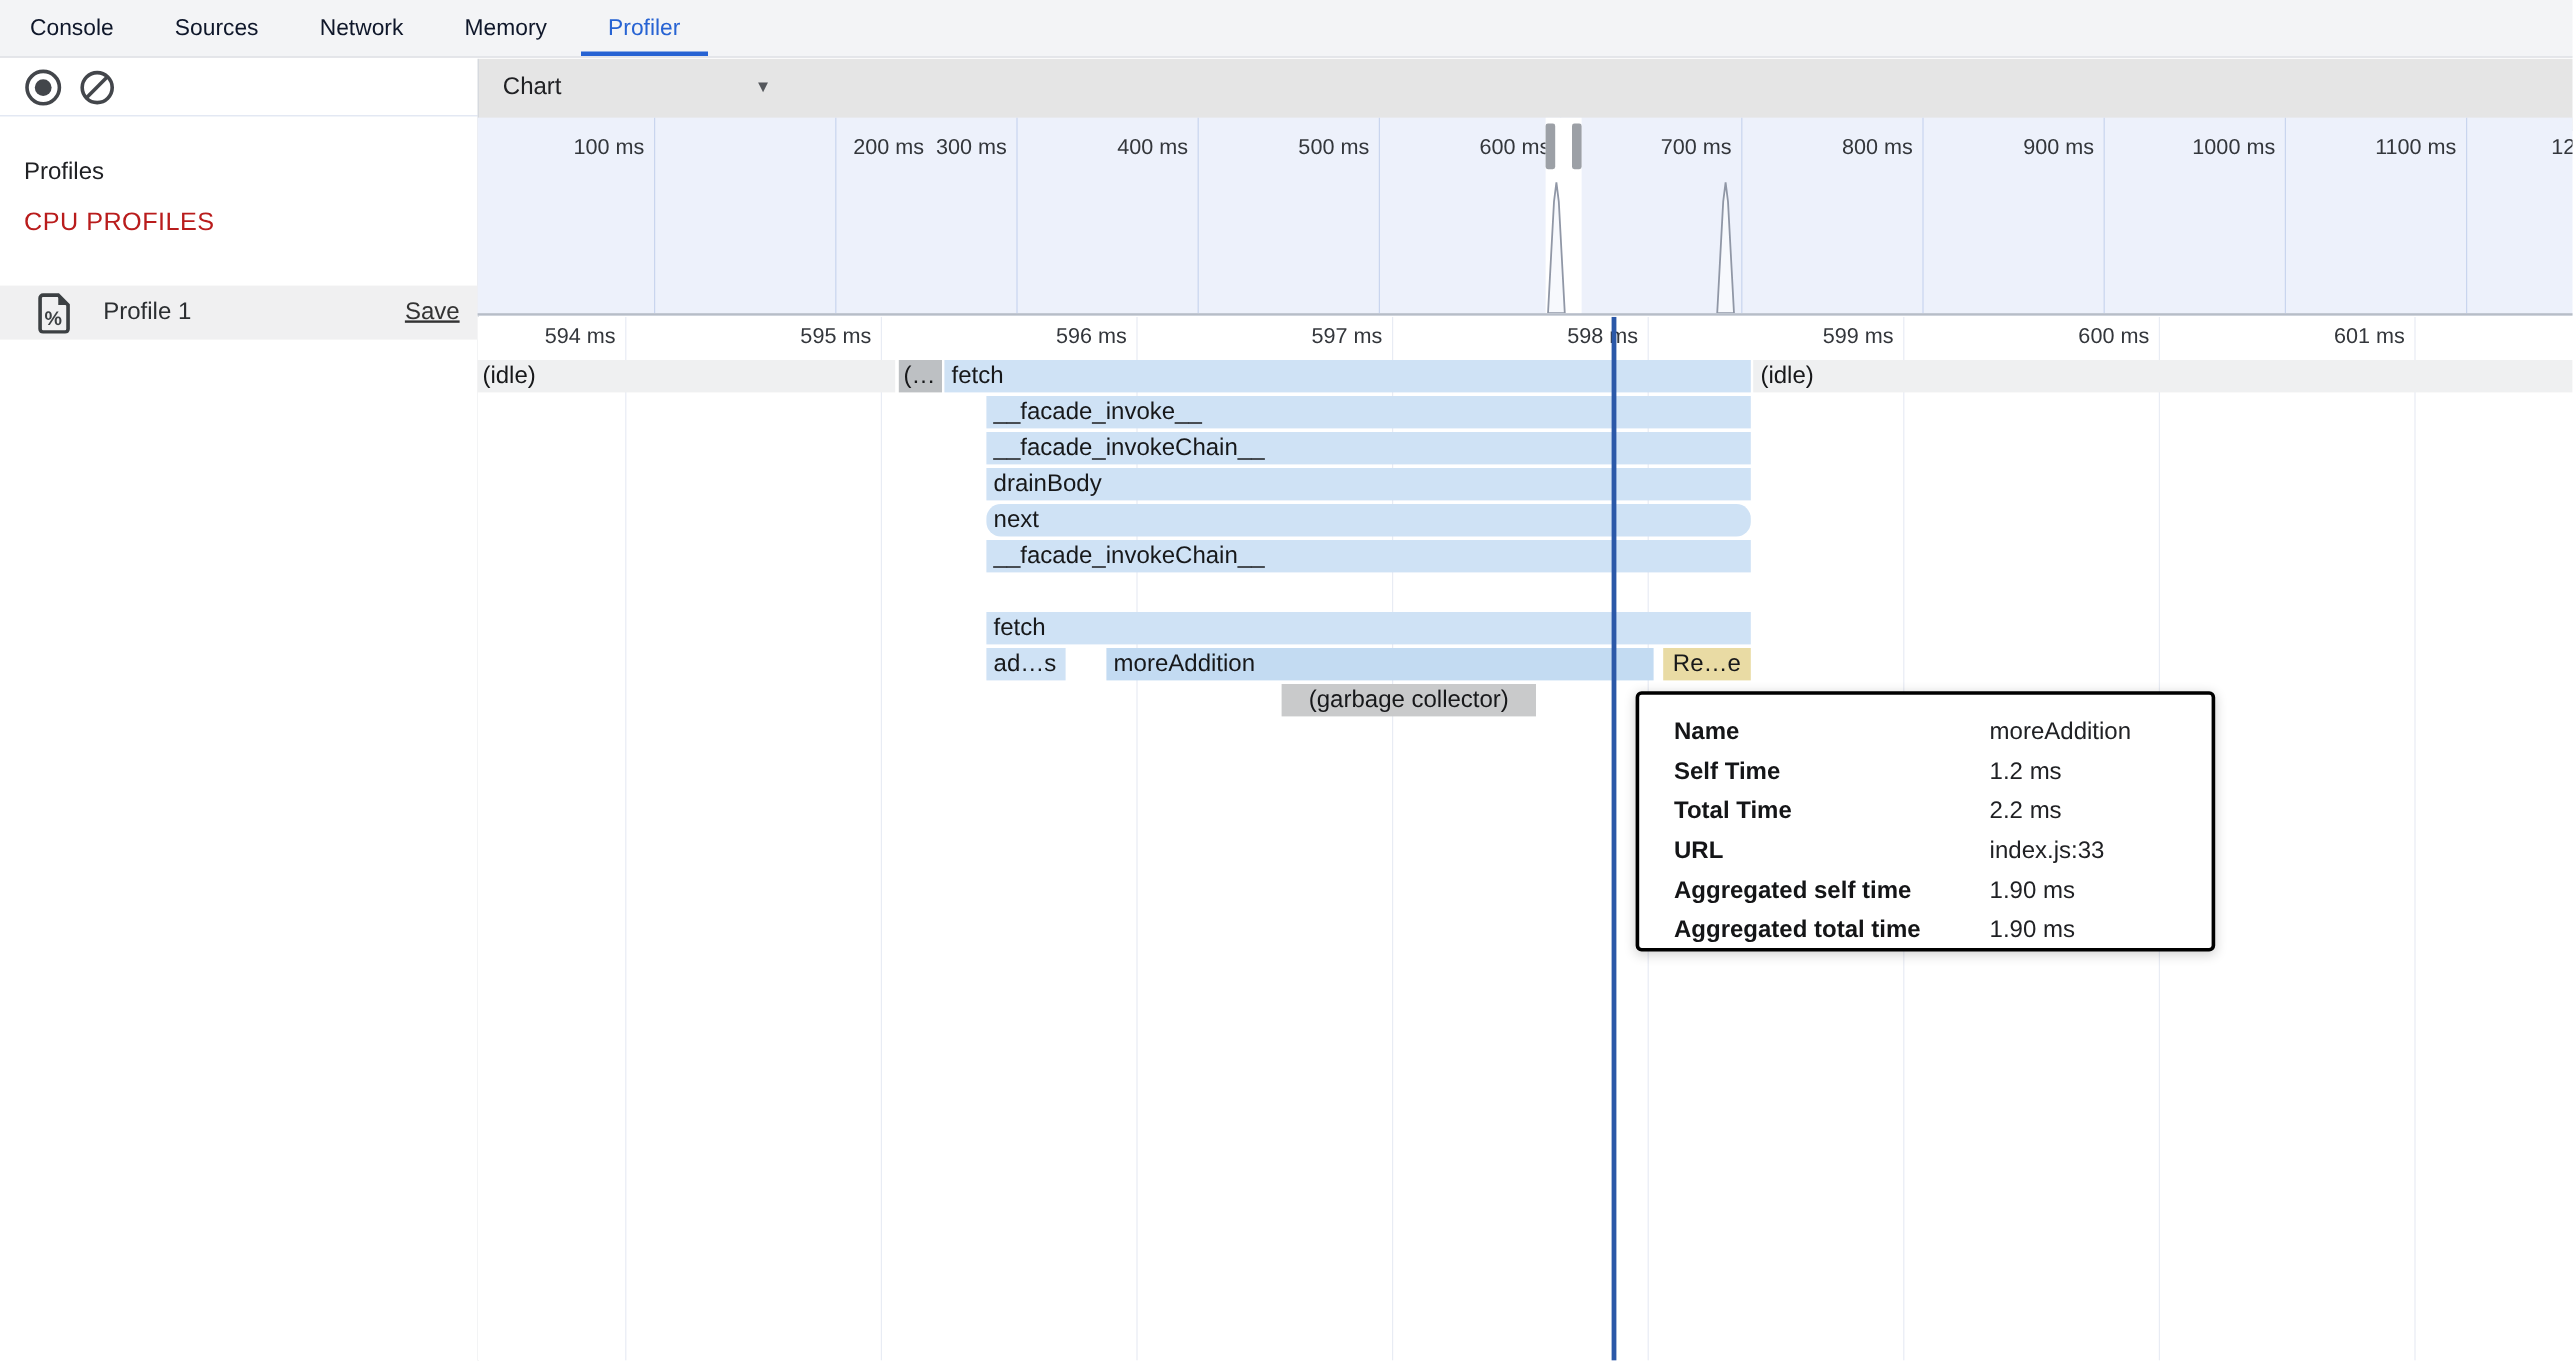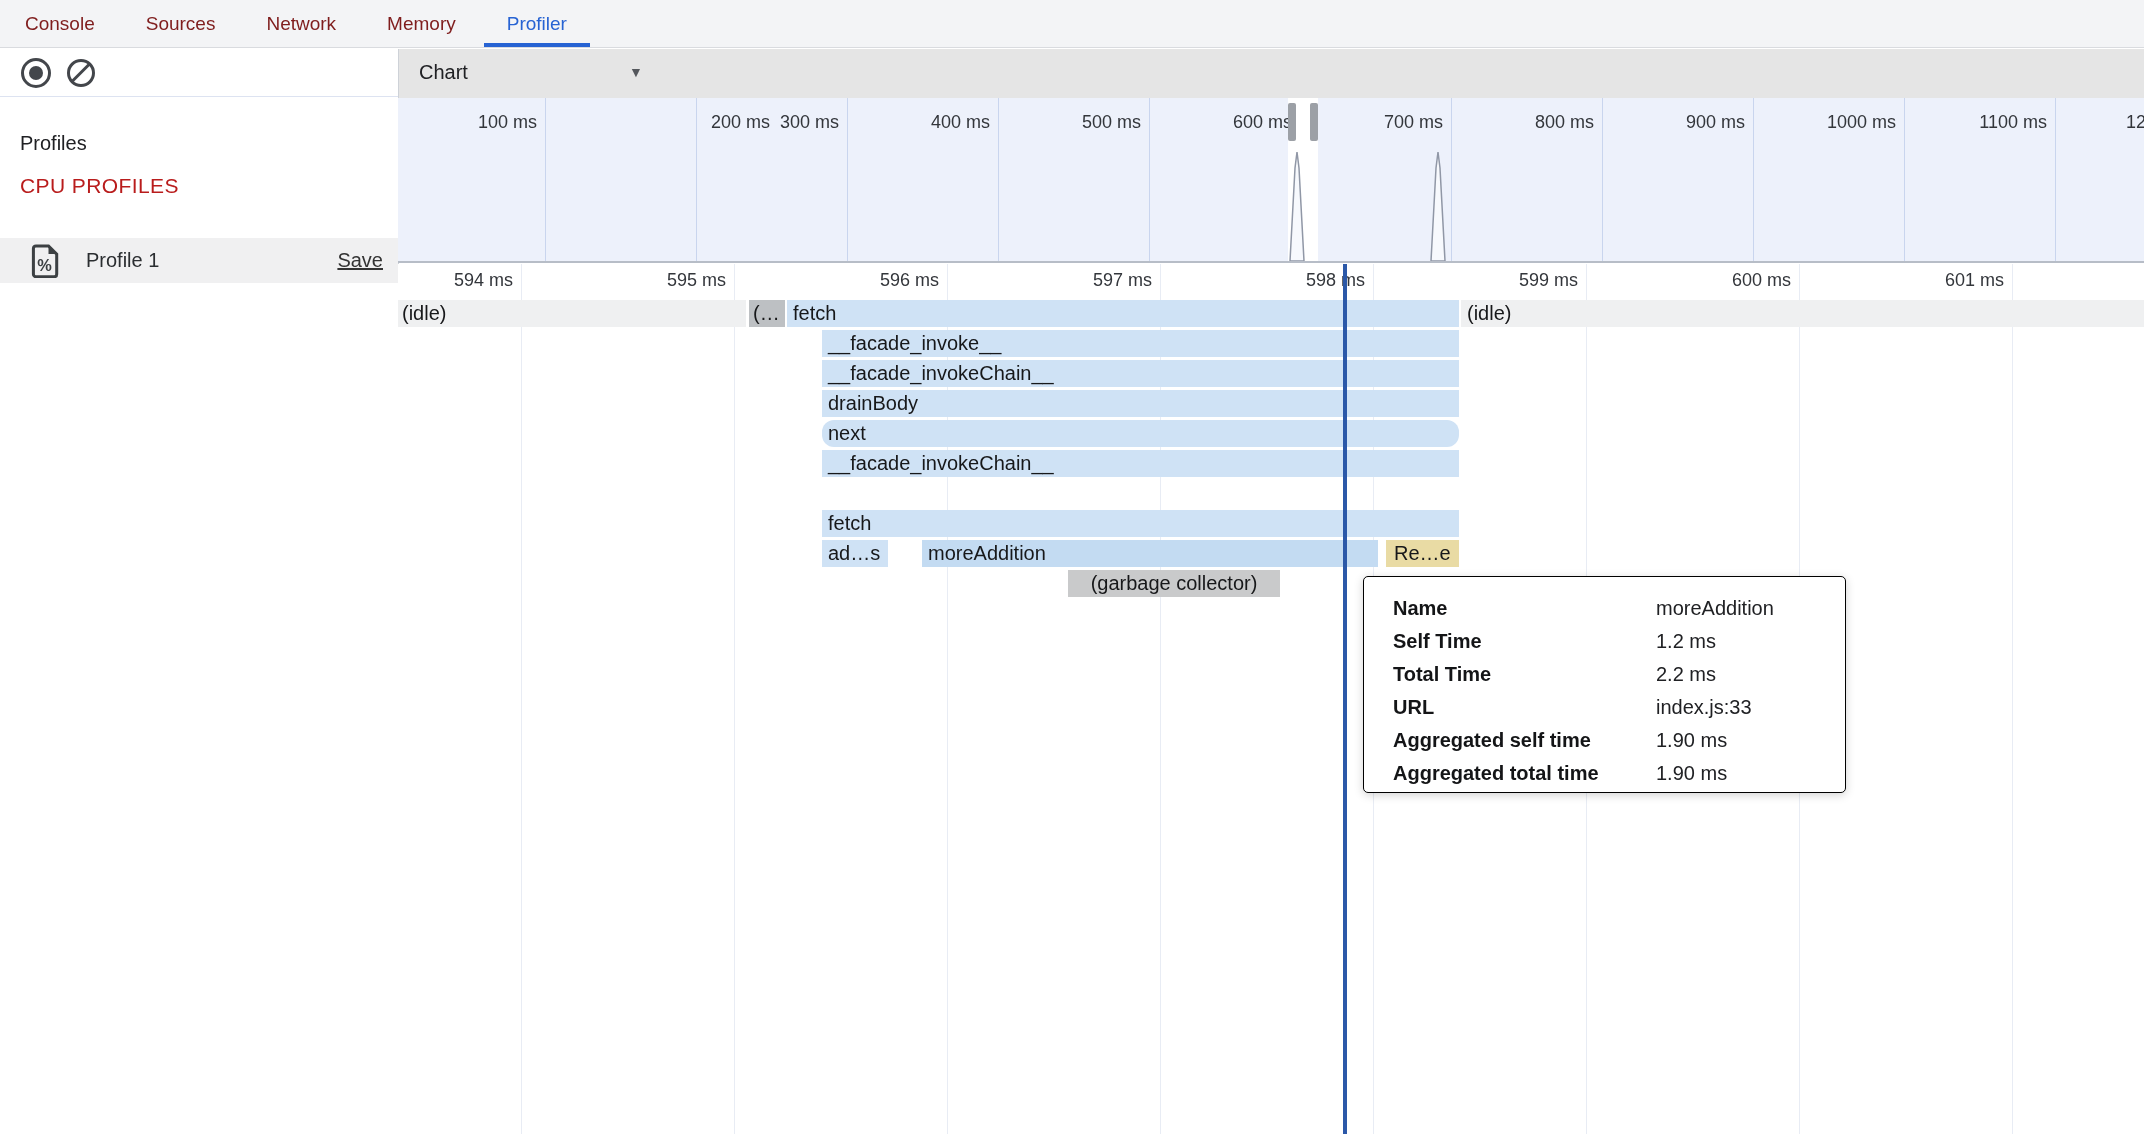"Console" .tab { color: #7f1d1d -> #0f172a }
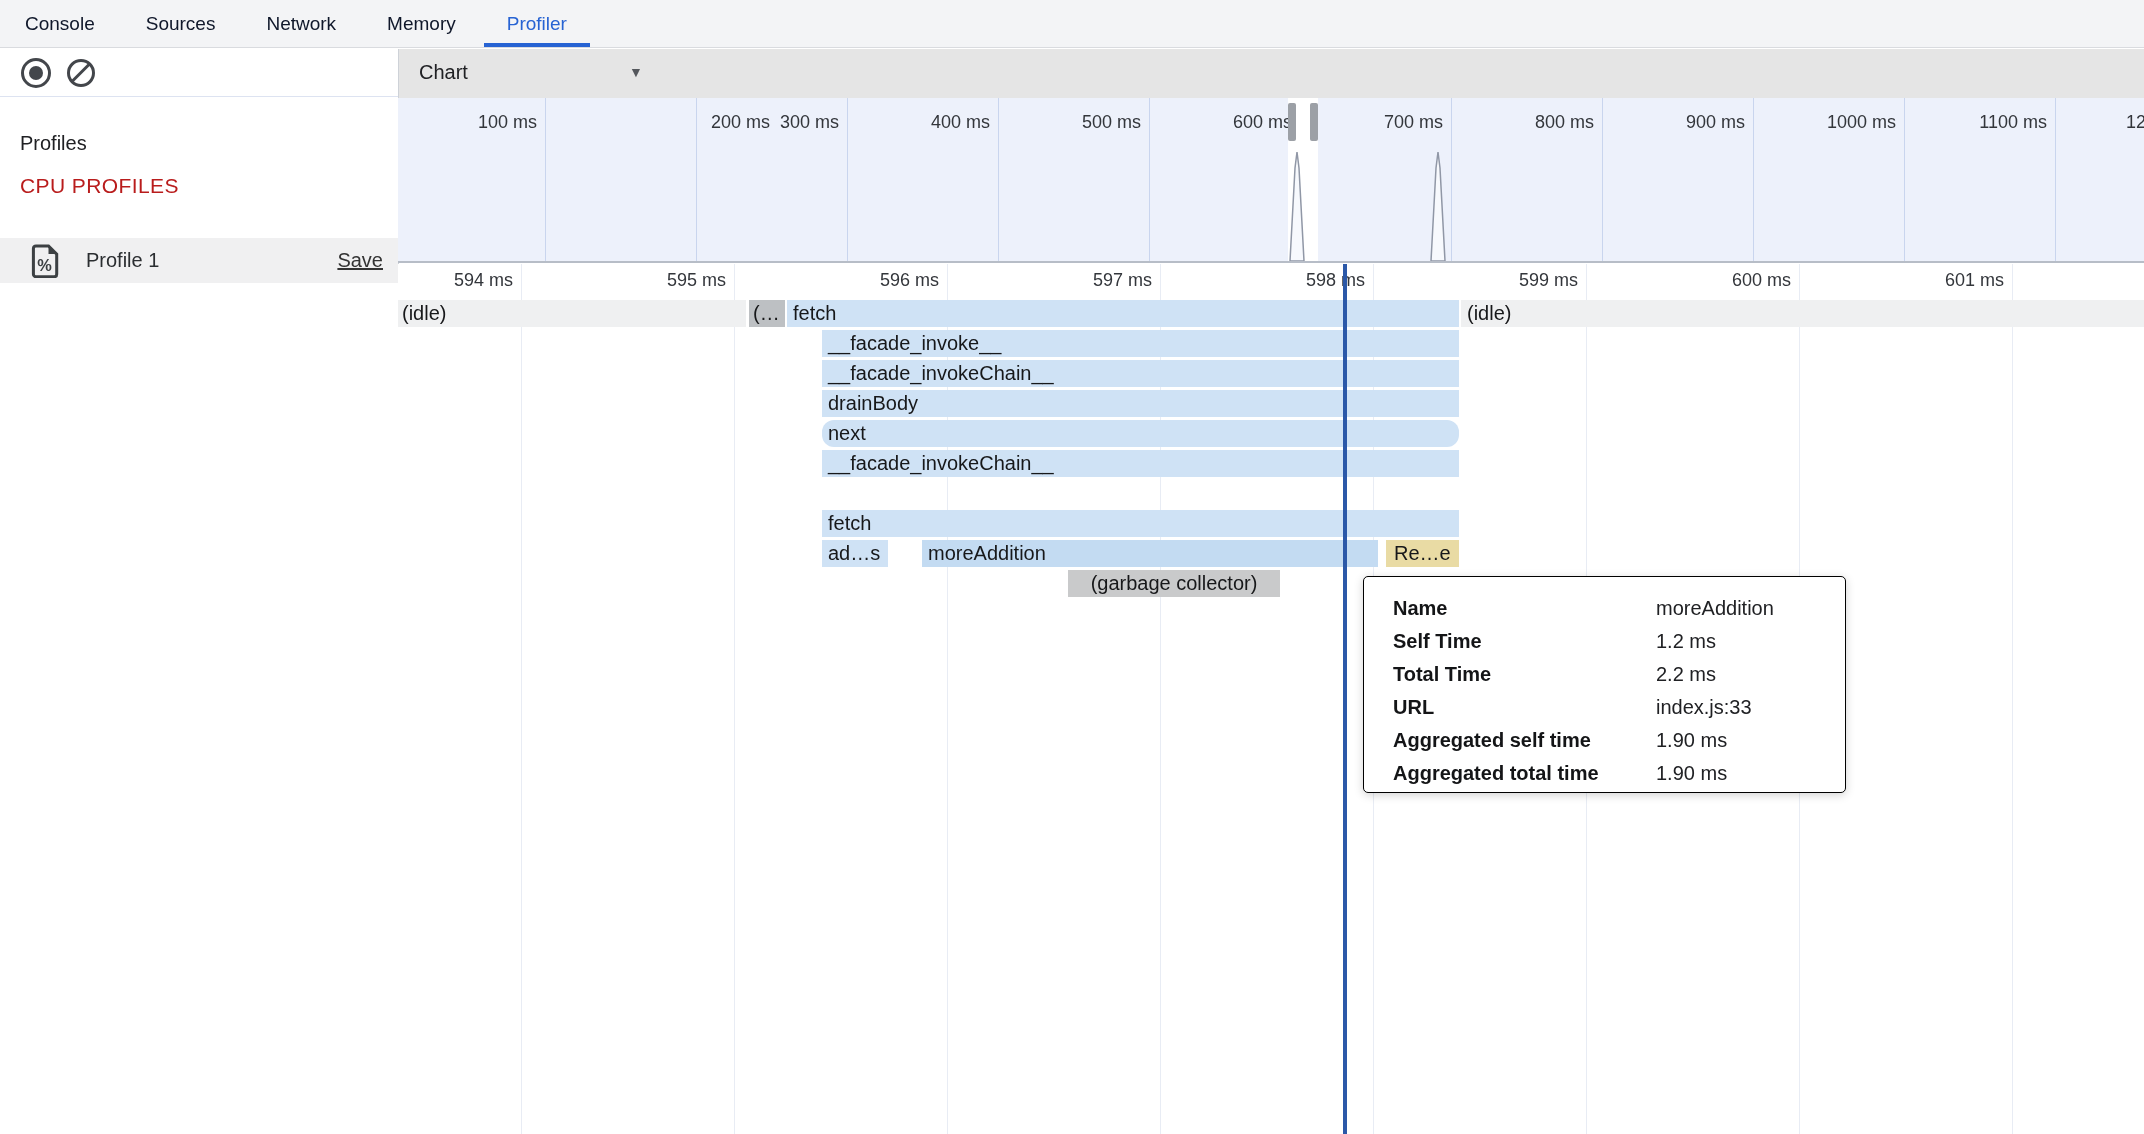"Name" .tooltip { border: 1px solid #000000 -> 3px solid #000000 }
